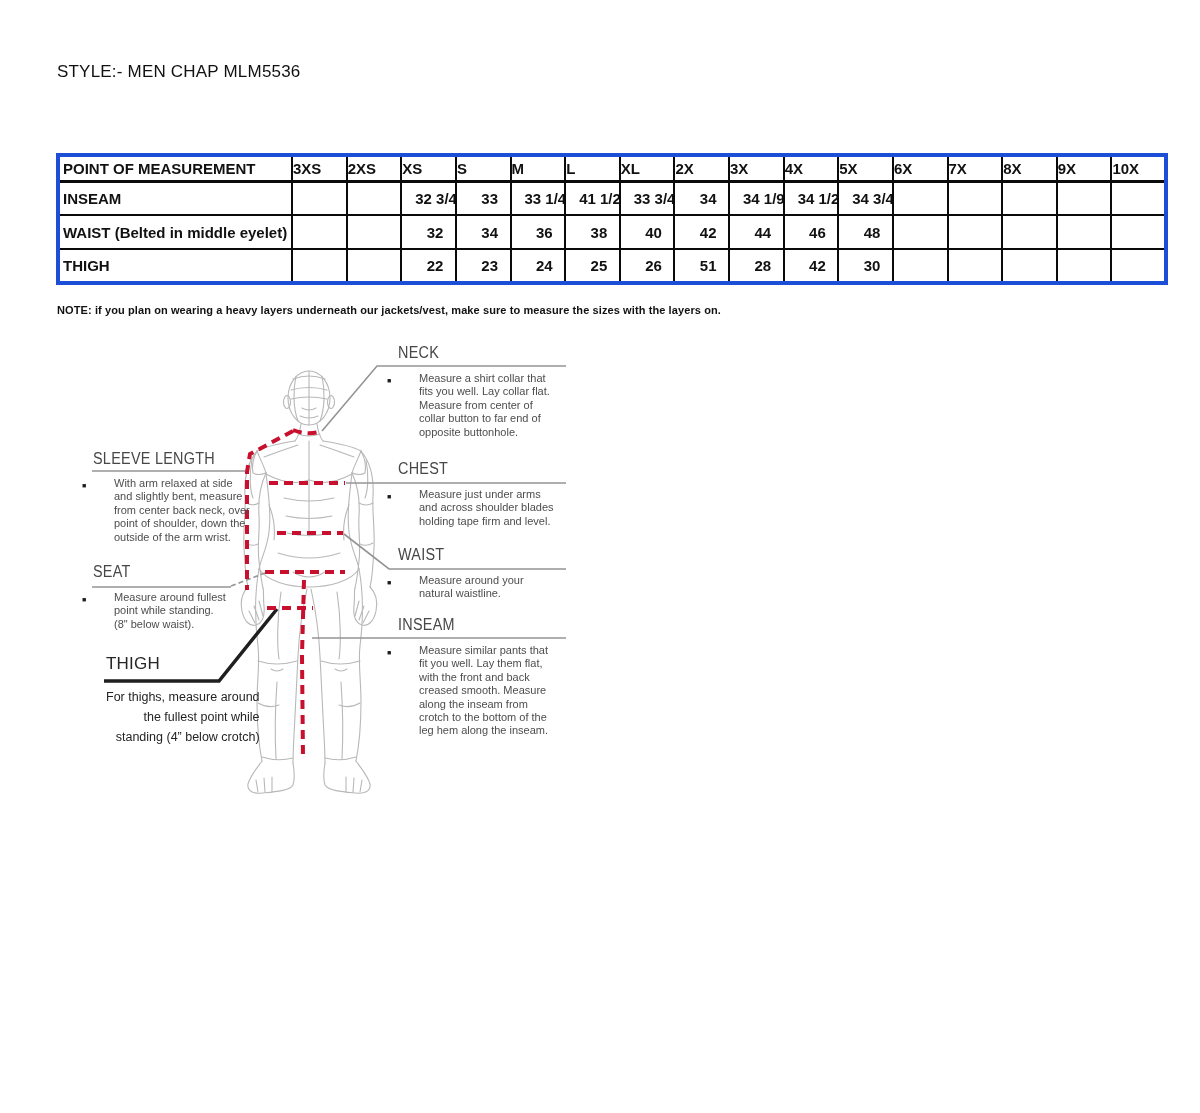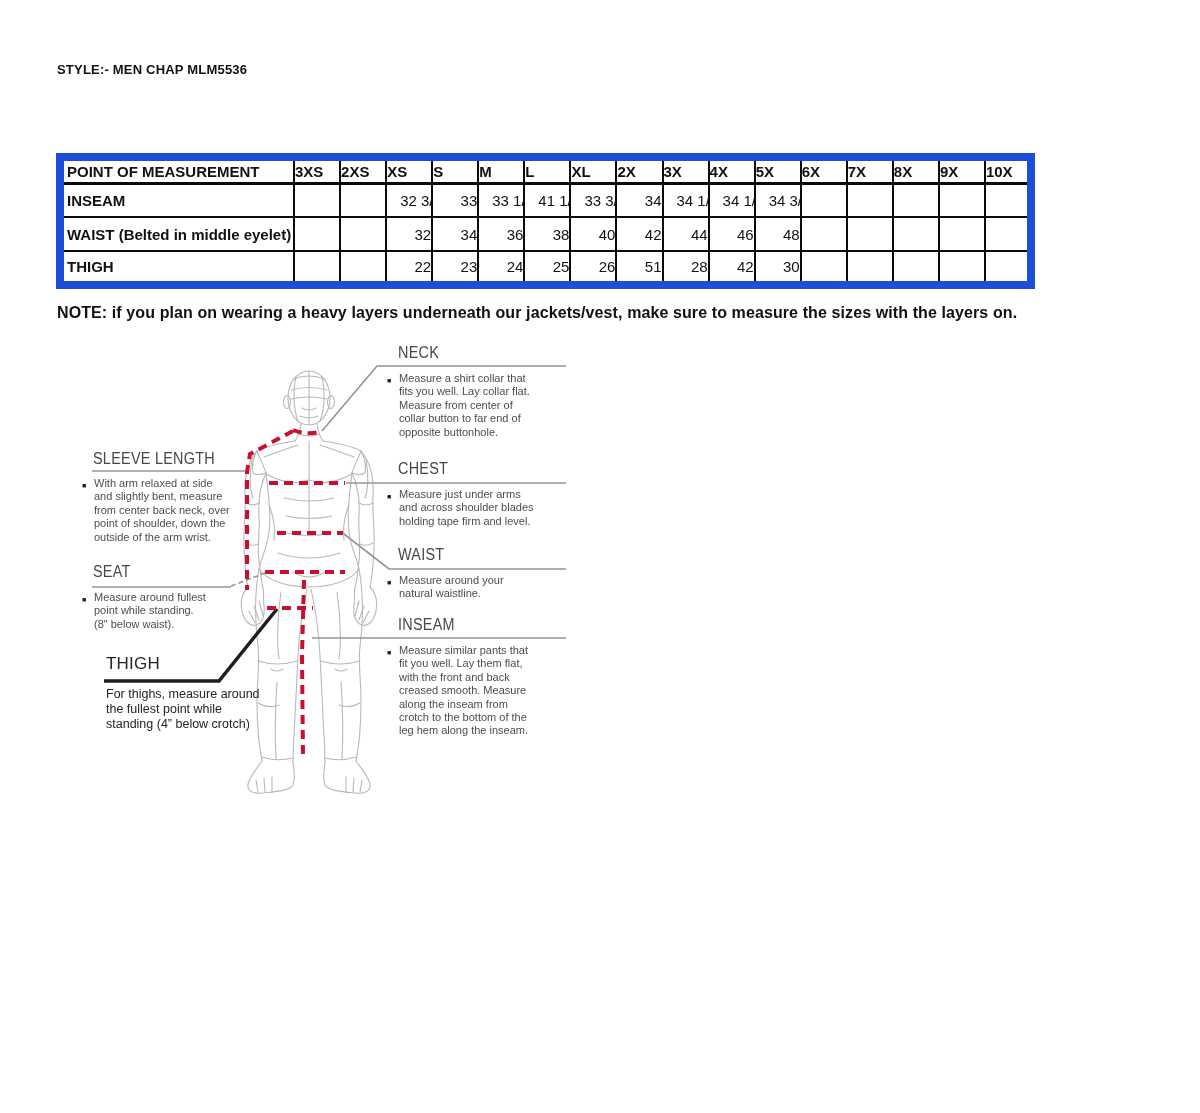"STYLE:- MEN CHAP MLM5536" .title { font-size: 13px -> 17px; font-weight: bold -> normal }
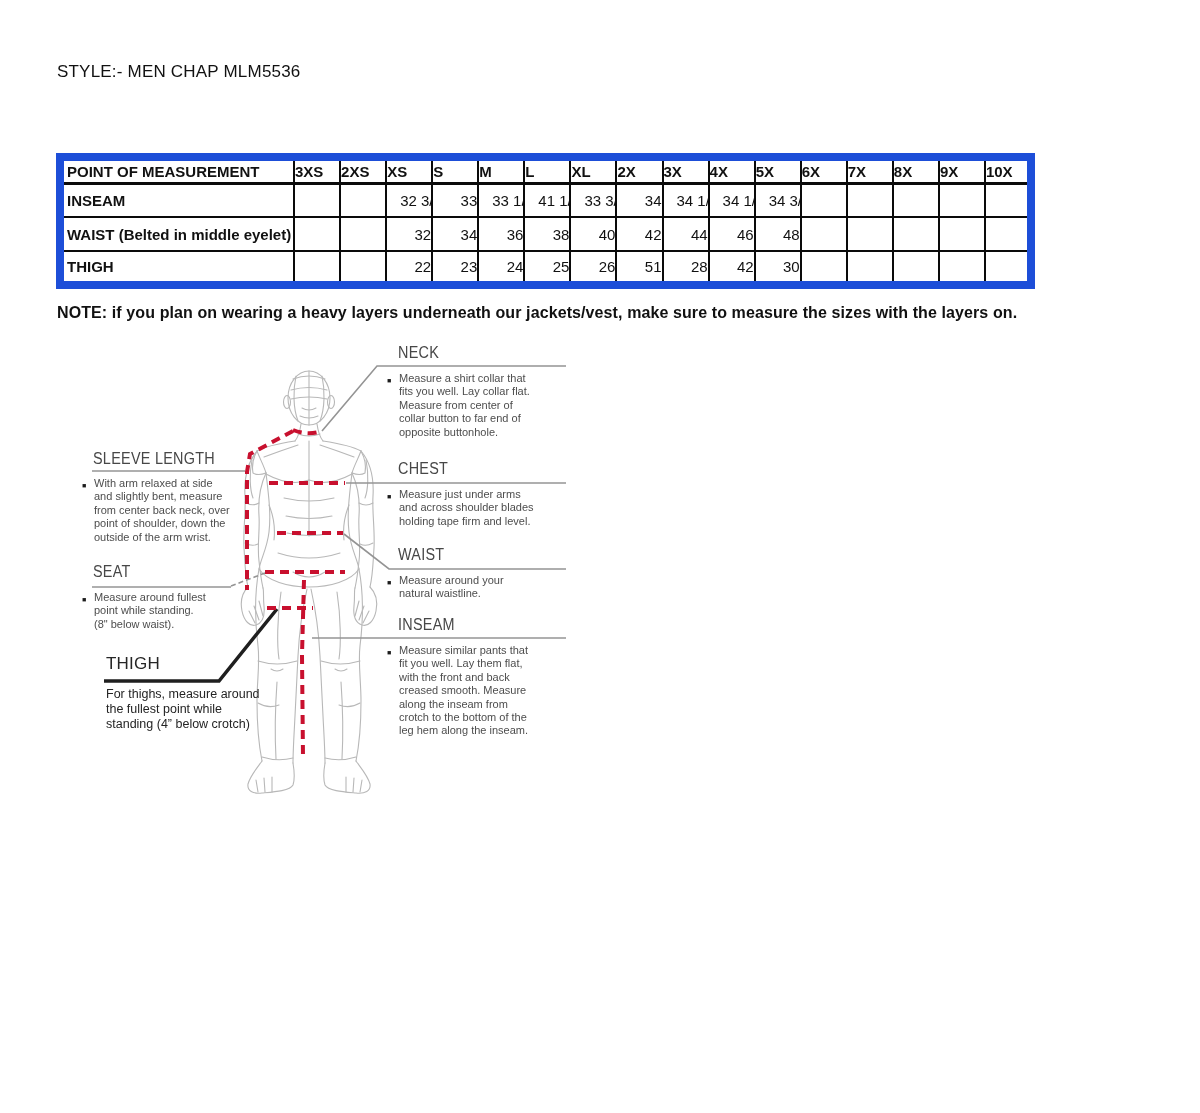"POINT OF MEASUREMENT" table.size-table { border: 8px solid #1d4ed8 -> 4px solid #1d4ed8; width: 979px -> 1112px }
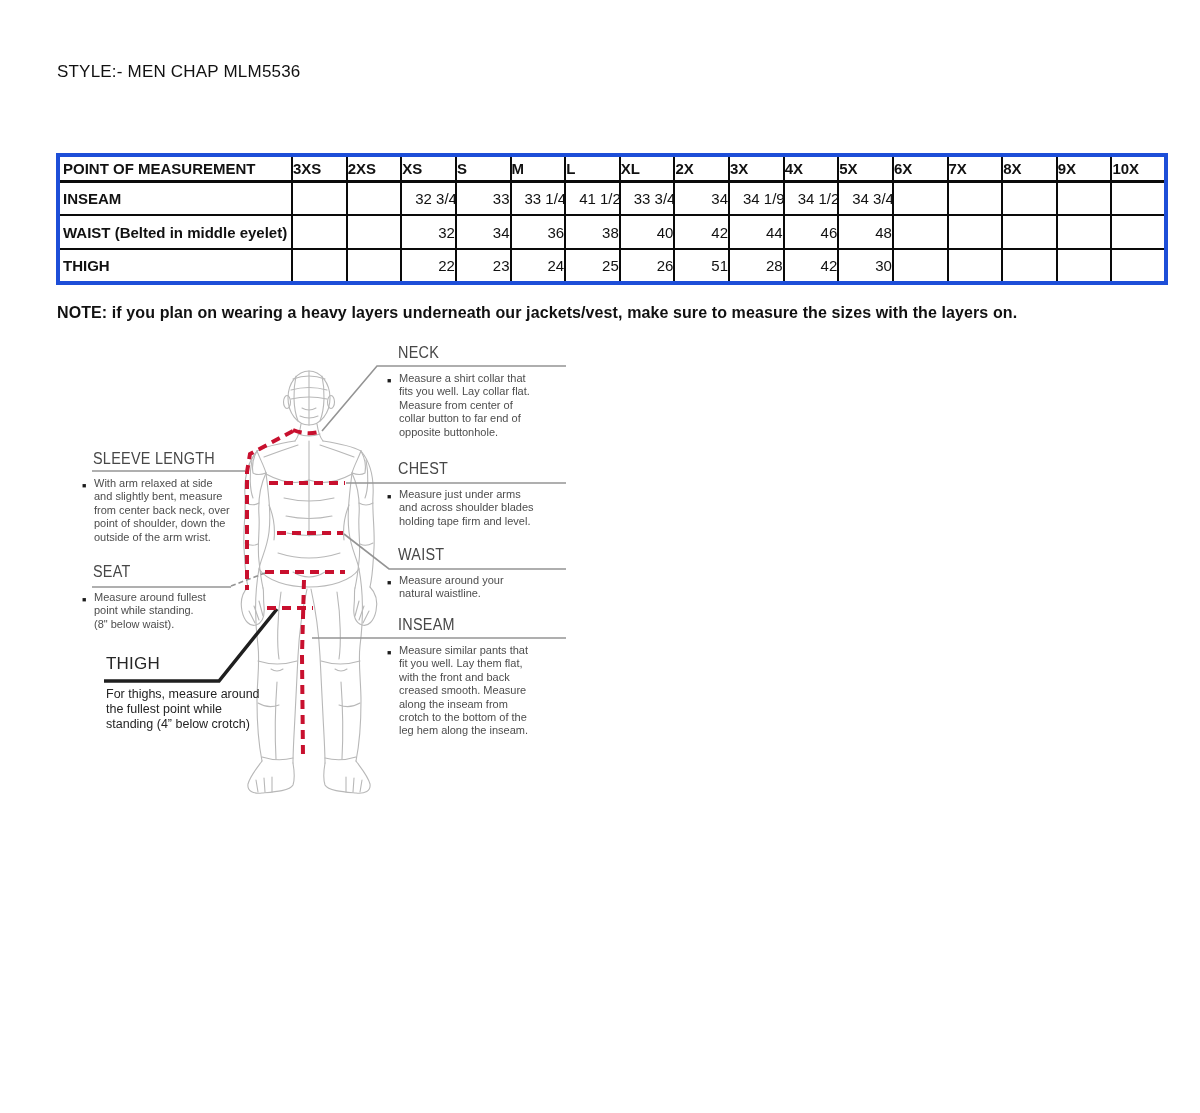"32 3/4" table.size-table tbody td { font-weight: normal -> bold; text-align: right -> center }
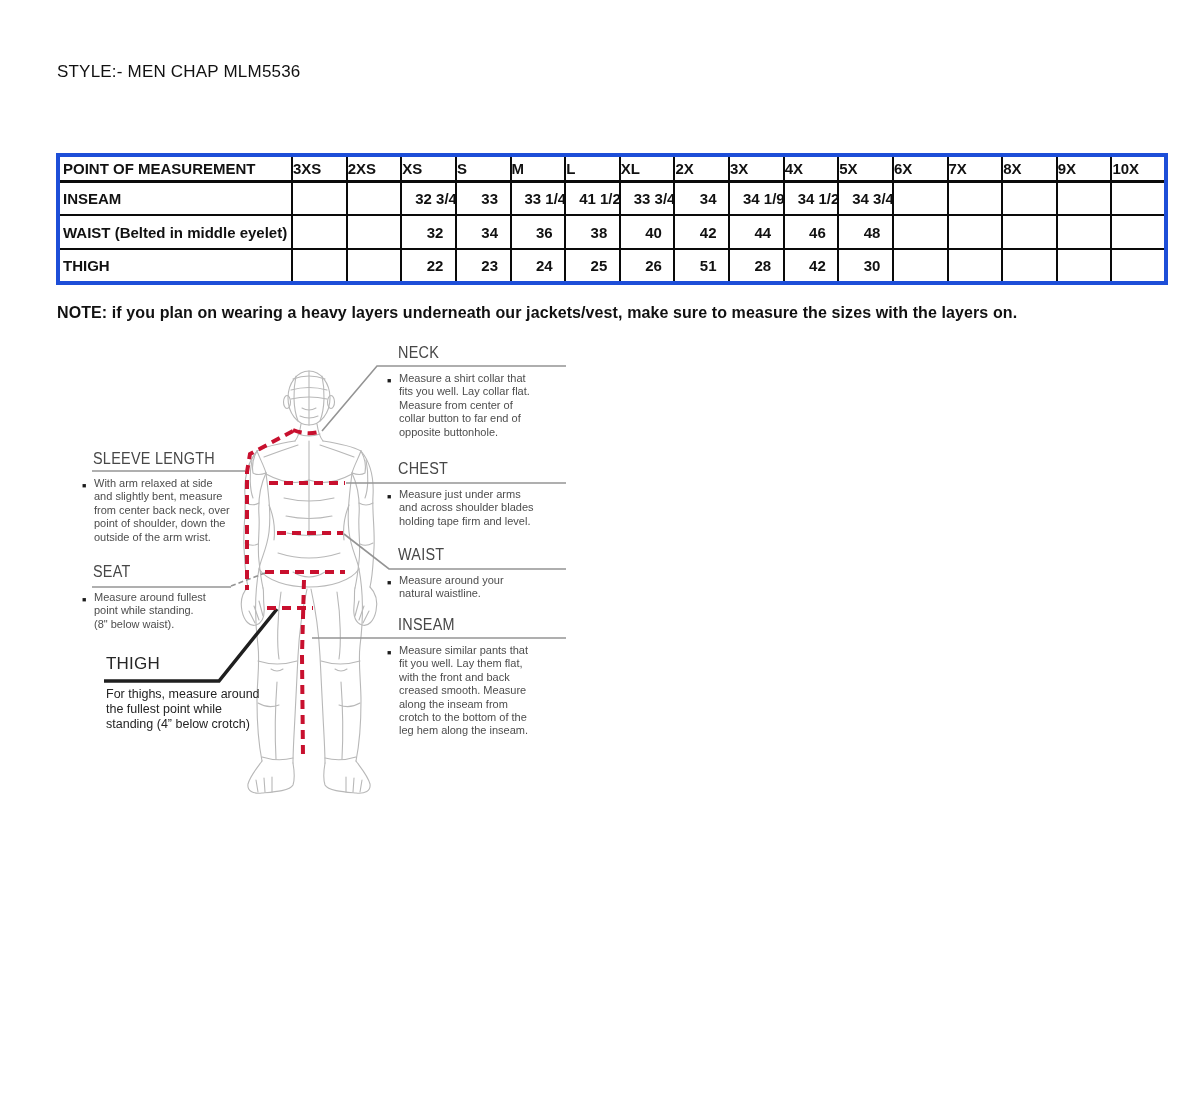"NOTE: if you plan on" .note { font-size: 16px -> 11px }
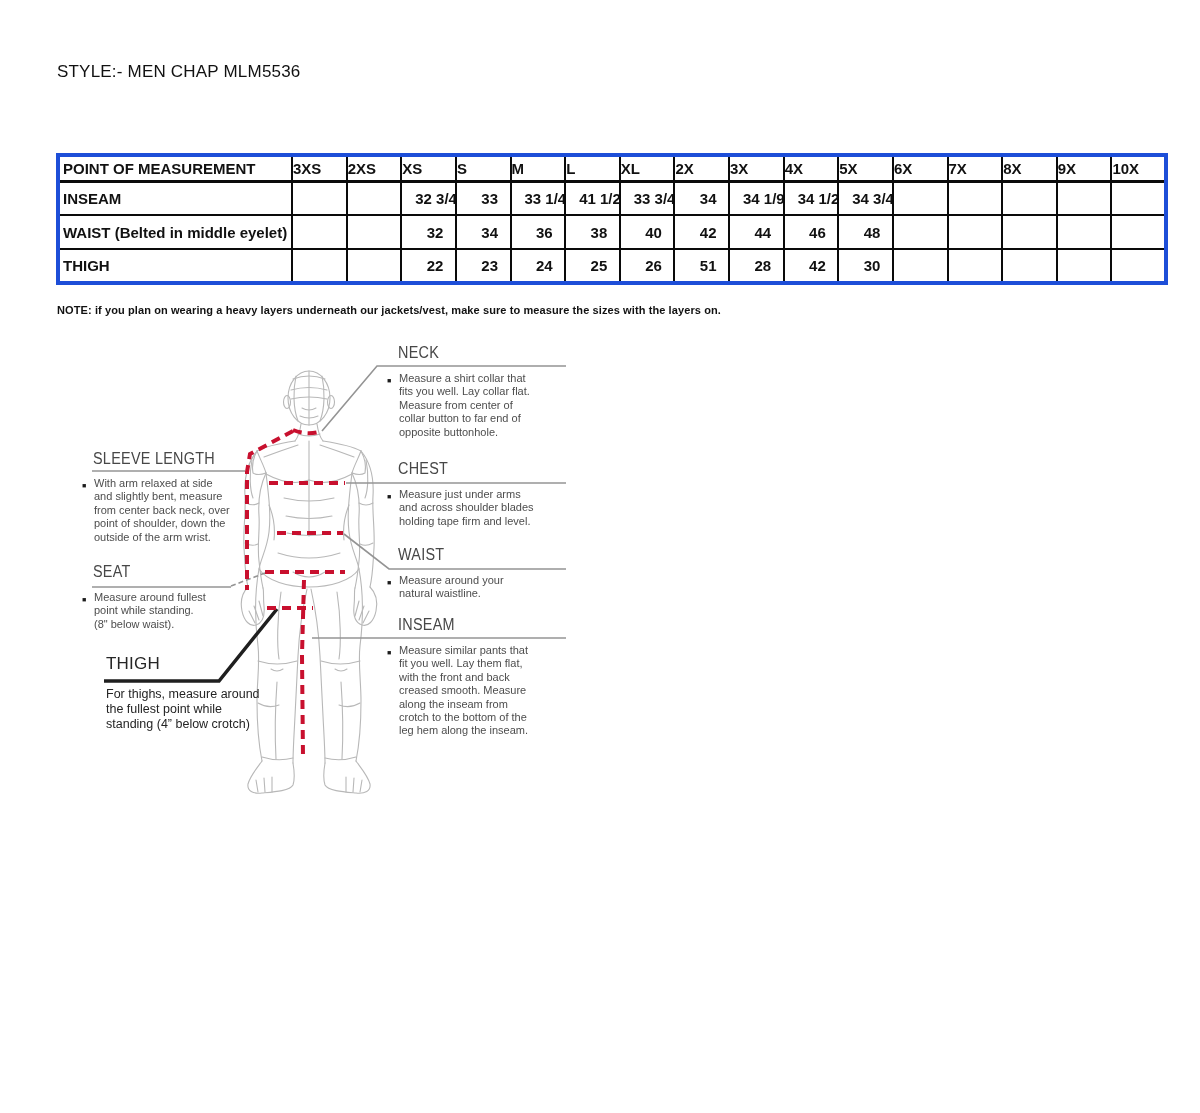"Measure a shirt collar that" .desc { gap: none -> 20px }
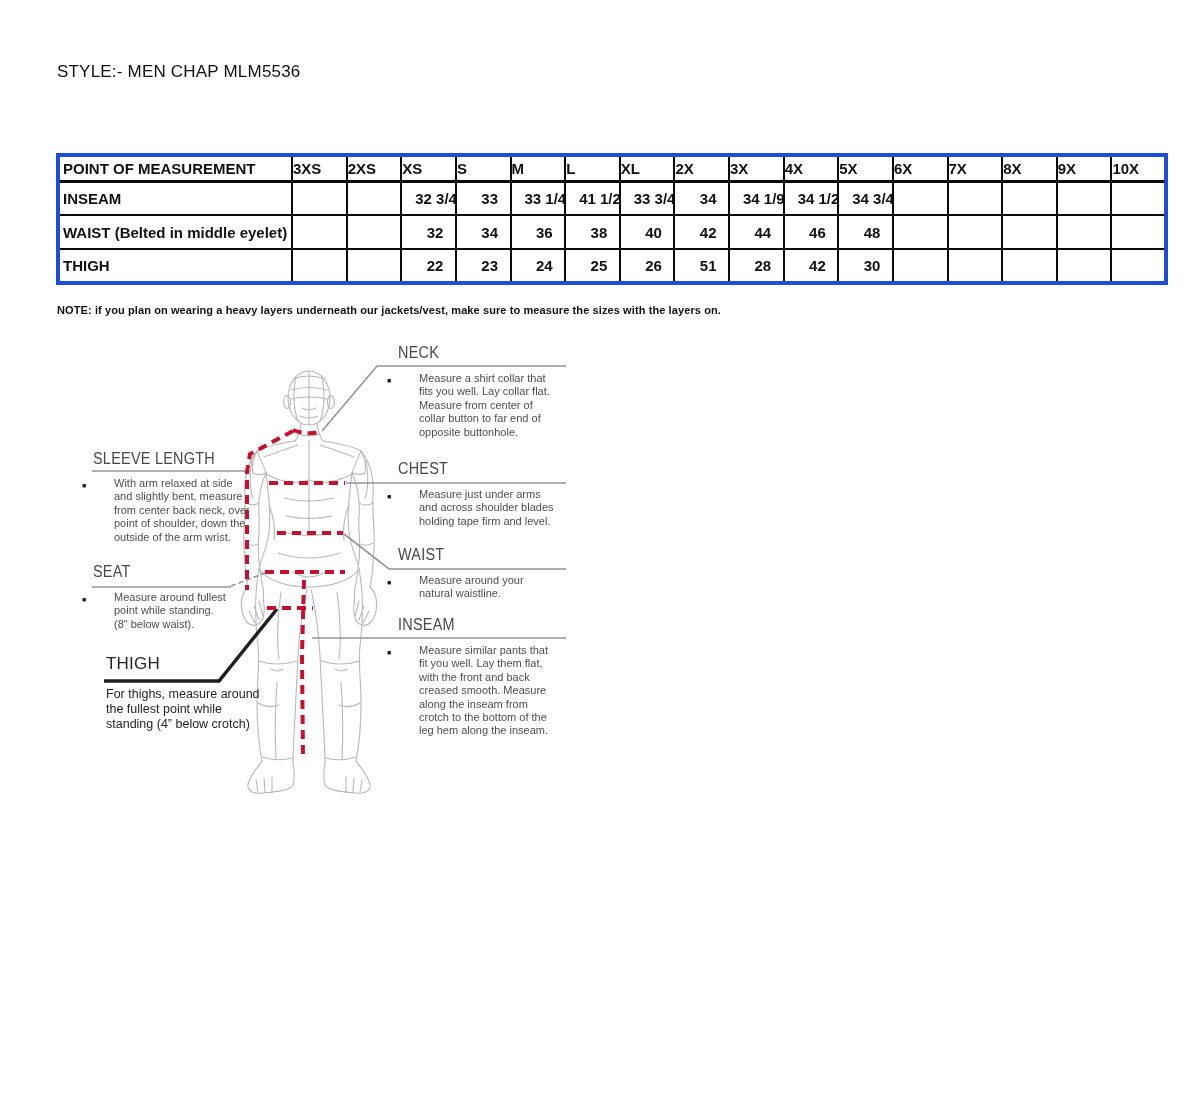"For thighs, measure around" .thigh-desc .txt { line-height: 15px -> 20px; text-align: none -> right }
